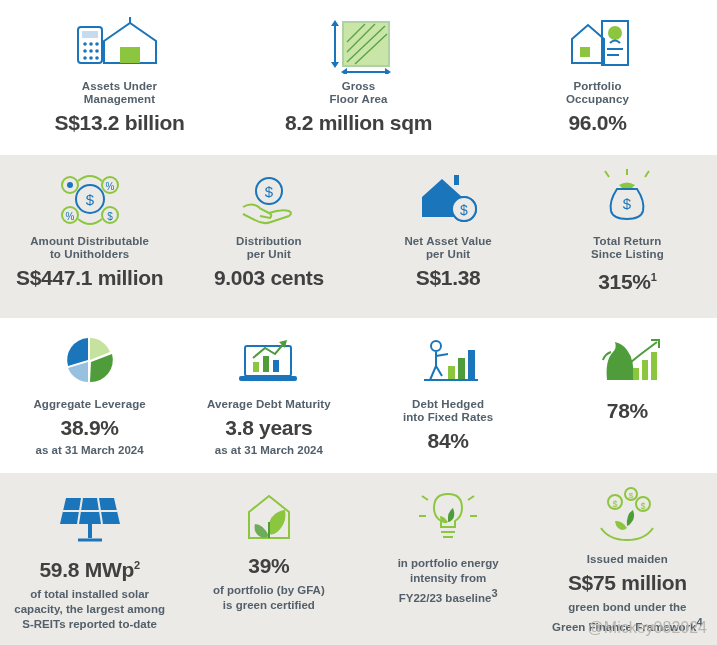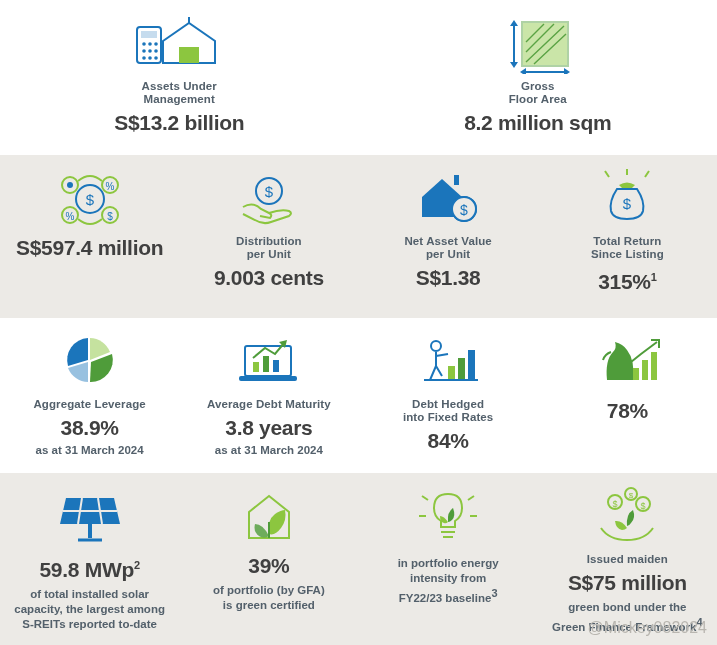"Portfolio" div.cell { html: none -> <div> <div> <svg> <path></path> <rect></rect> <rect></rect> <circle></circle> <path></path> <path></path> </svg> </div> <div> <span>Portfolio</span><br><span>Occupancy</span> </div> <div>96.0%</div> </div> }
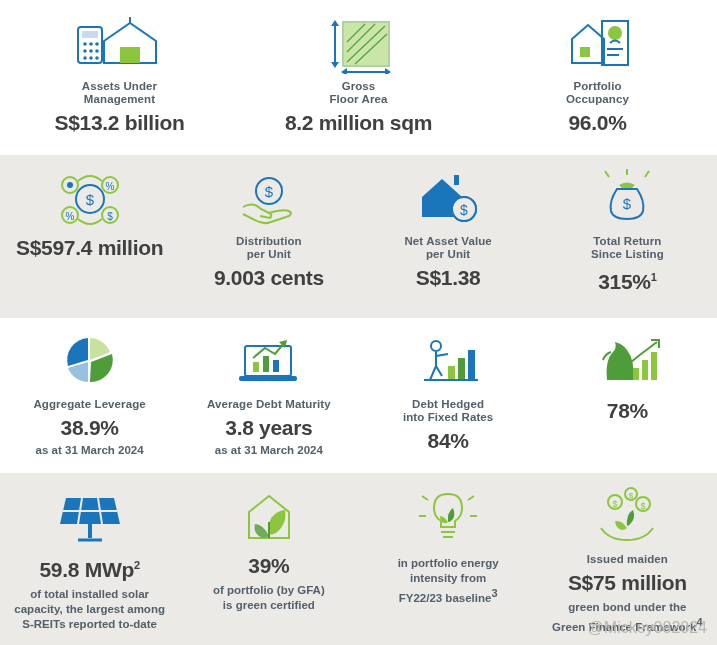"Amount Distributable" div.label { html: none -> <div> <span>Amount Distributable</span><br><span>to Unitholders</span> </div> }
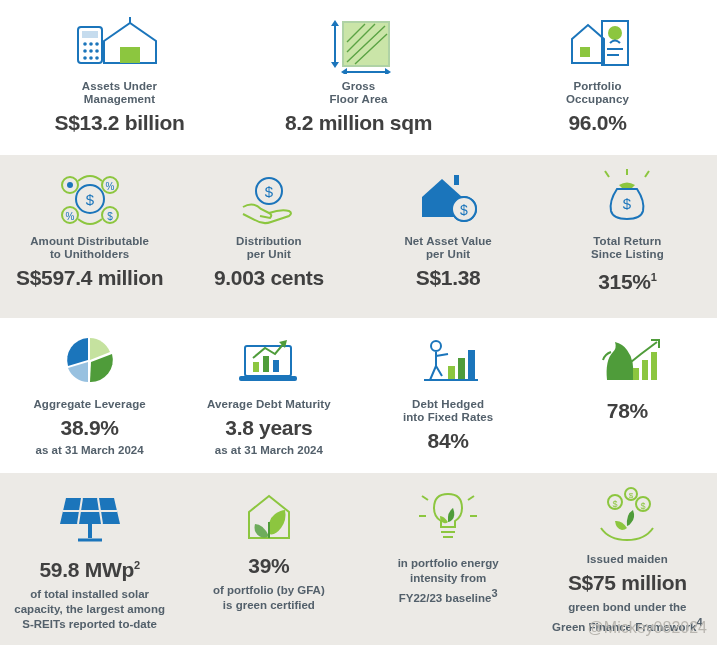"S$597.4 million" div.value { text: S$597.4 -> S$447.1 }
